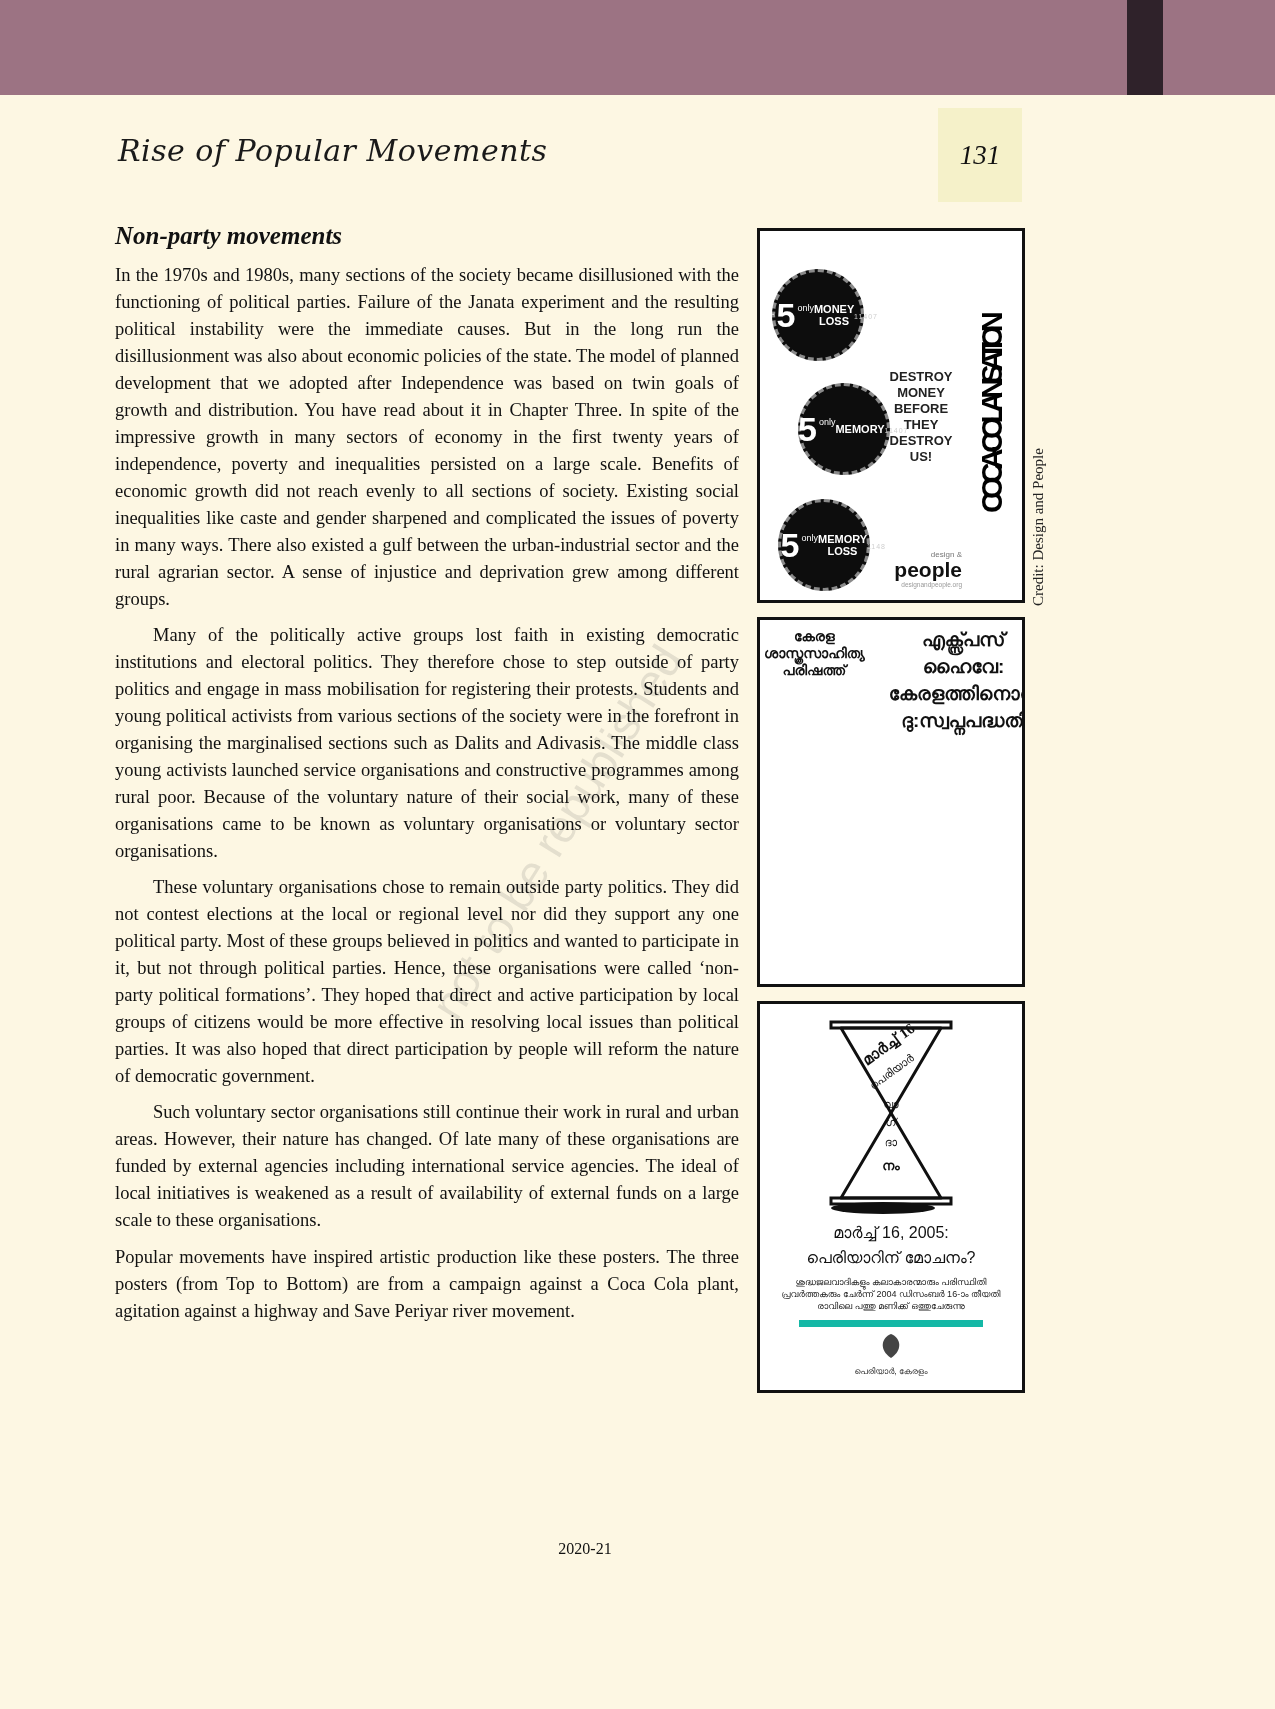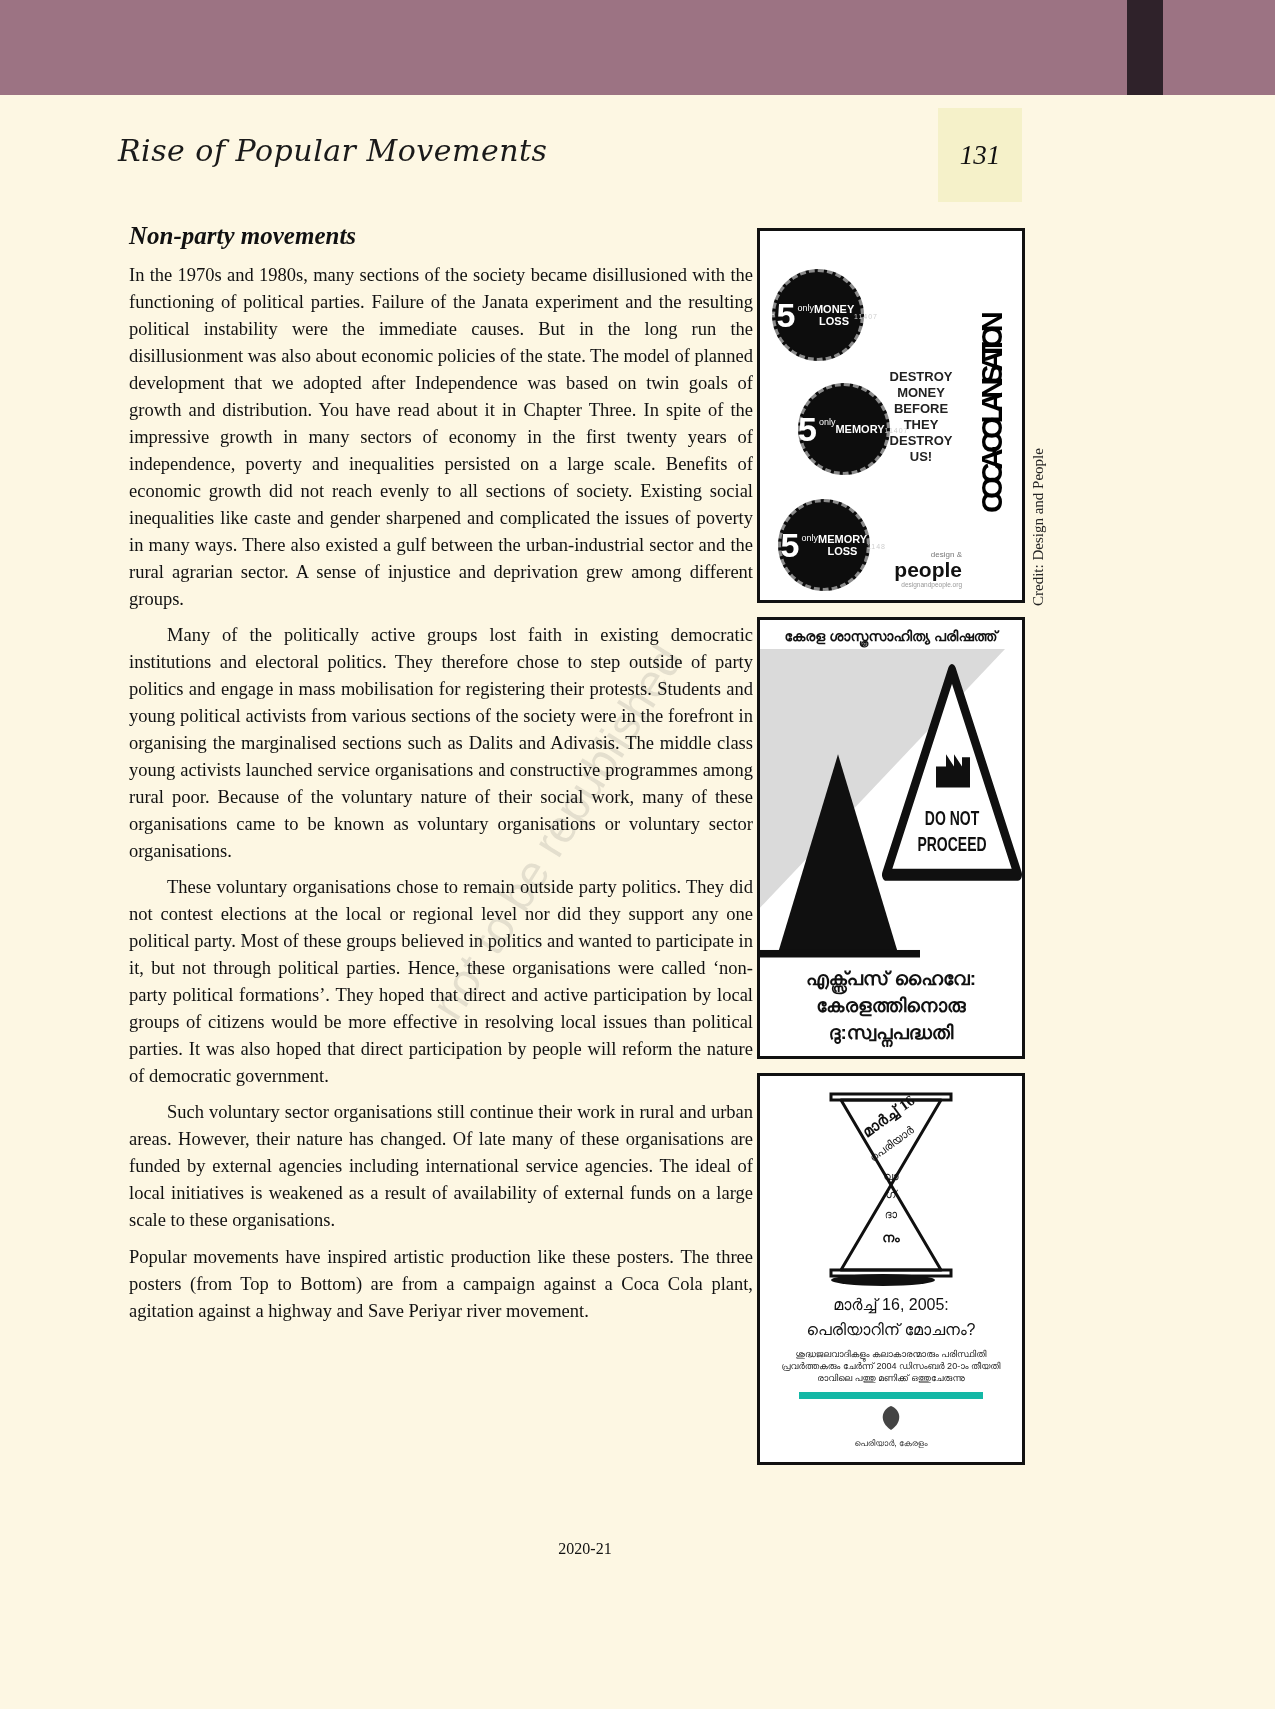"Non-party movements" .main-col { margin-left: 14px -> none }
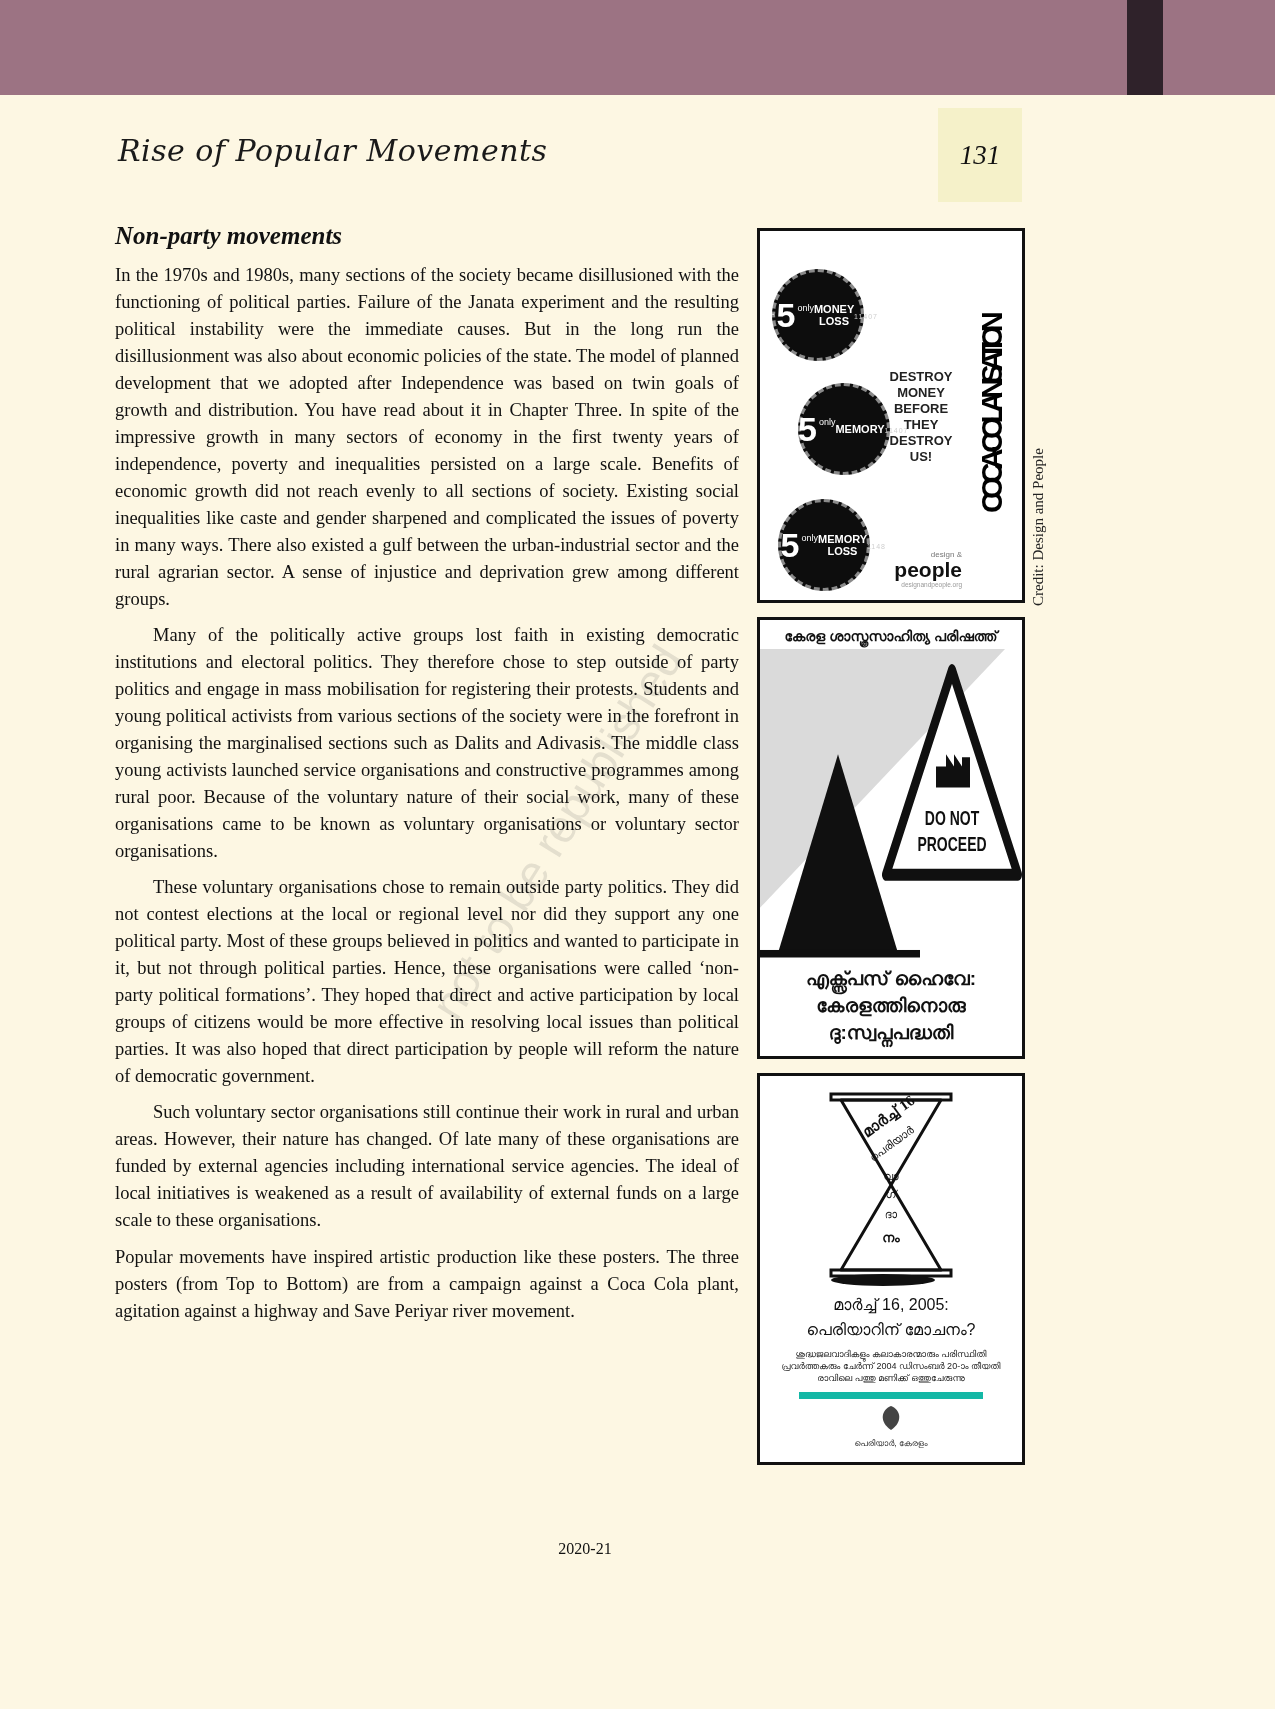"കേരള ശാസ്ത്രസാഹിത്യ പരിഷത്ത്" .poster2 { flex-direction: column -> row; height: 442px -> 370px }
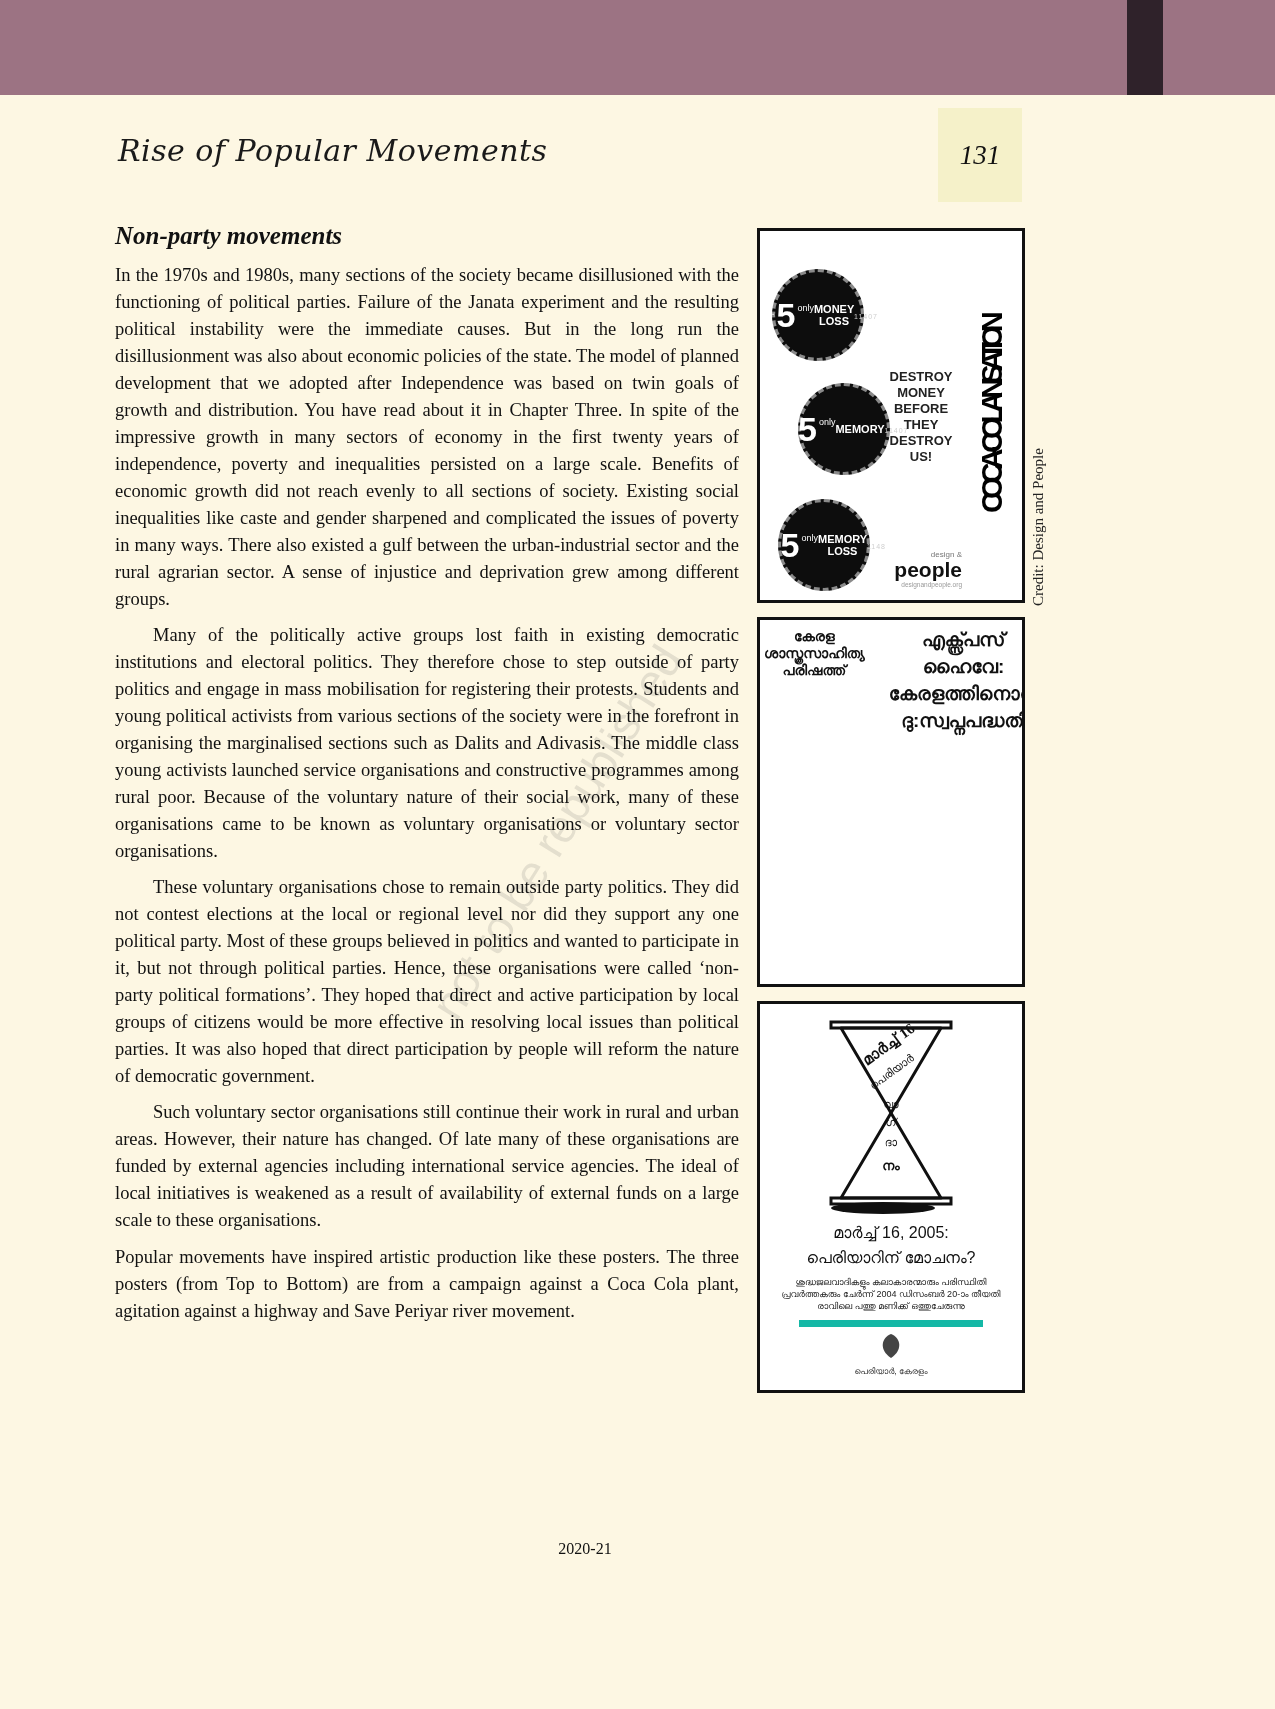"ശുദ്ധജലവാദികളും കലാകാരന്മാരും പരിസ്ഥിതി" div.p3-small { text: 20-ാം -> 16-ാം }
